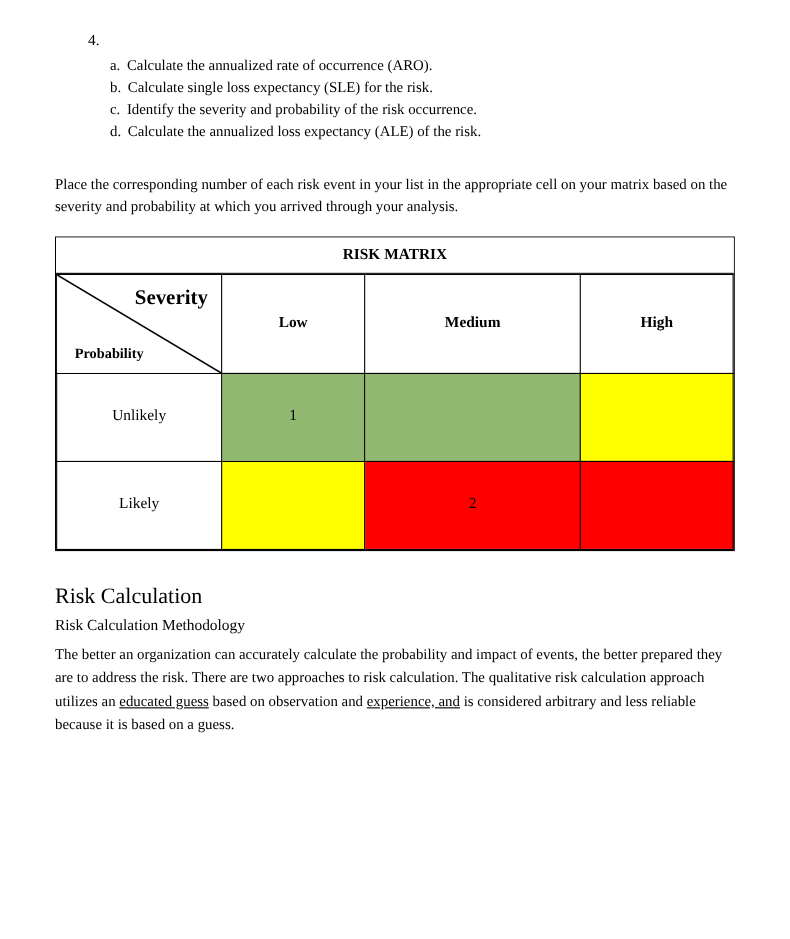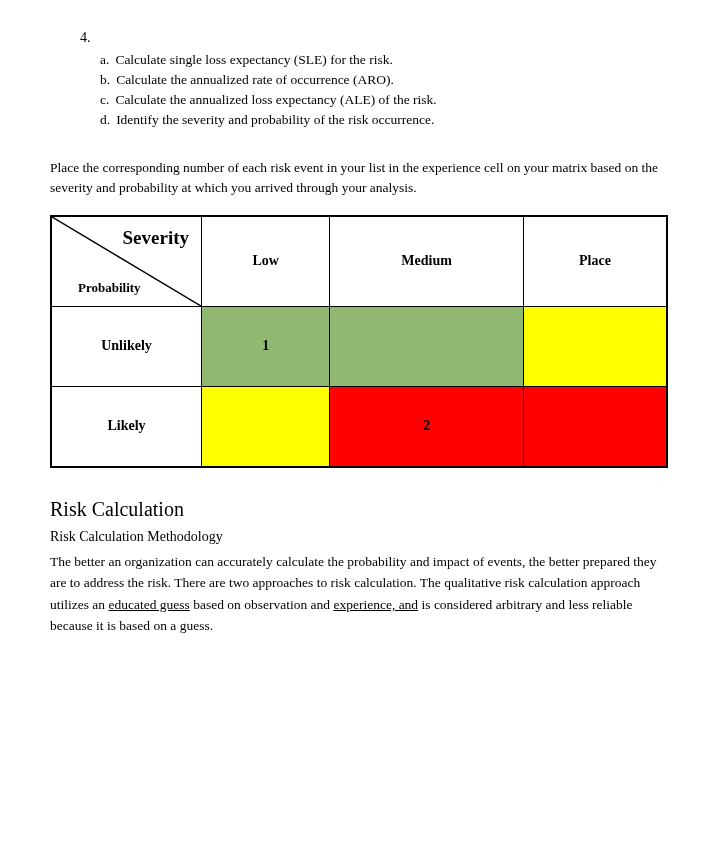"Calculate single loss expectancy (SLE)" li { order: before "Calculate the annualized rate of" -> after "Calculate the annualized rate of" }
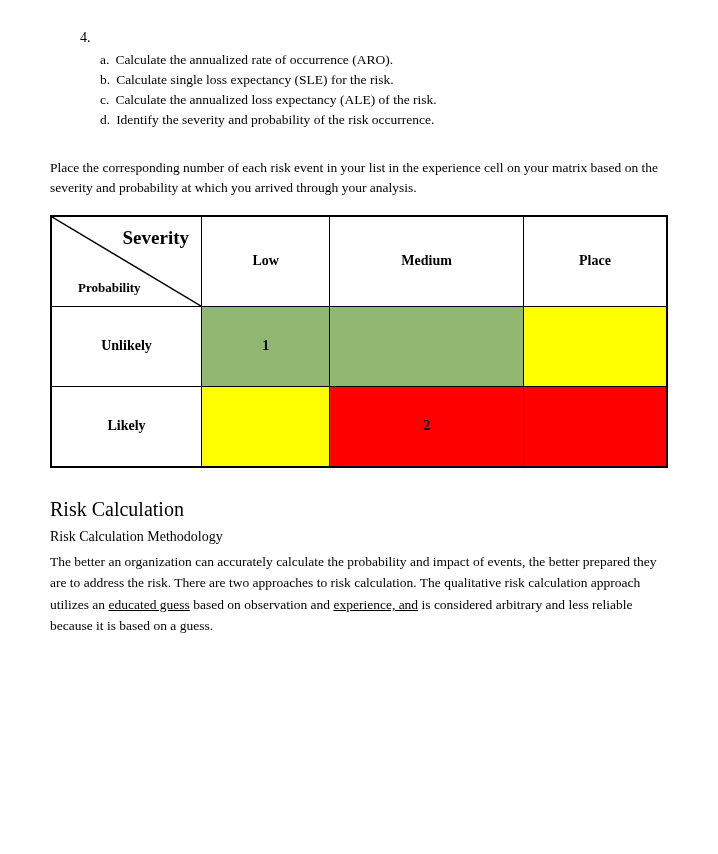"Calculate the annualized loss expectancy" li { order: before "Identify the severity and probability" -> after "Identify the severity and probability" }
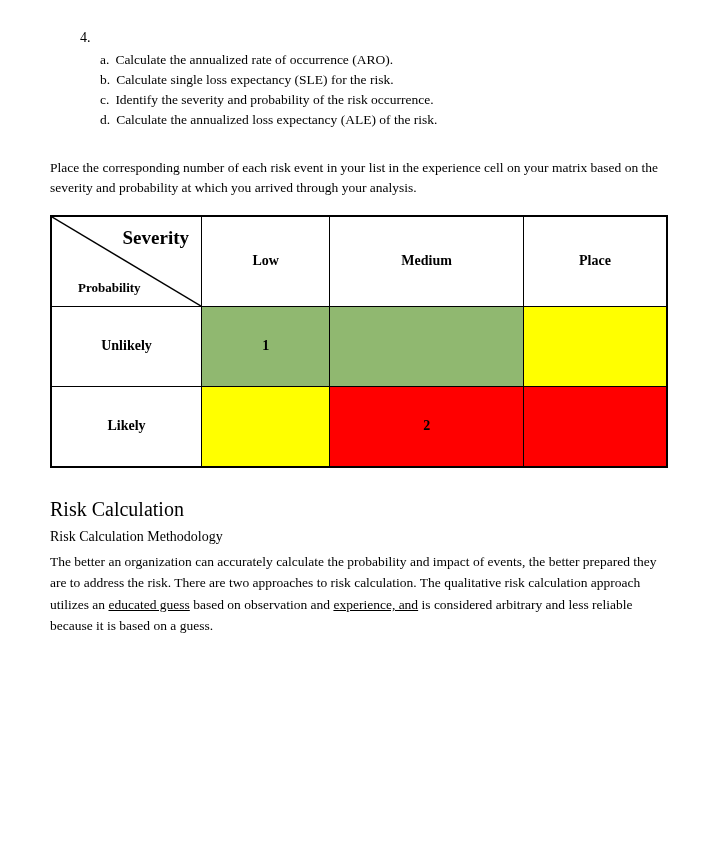"Place the corresponding number of" p.section-desc { text: experience -> appropriate }
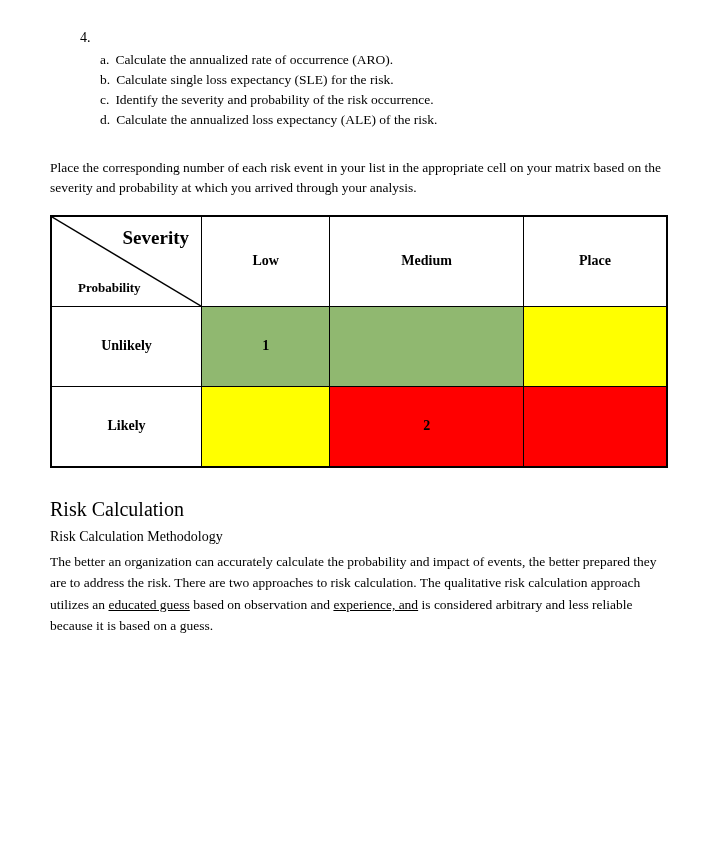"RISK MATRIX" div.risk-matrix-title { html: none -> <div>RISK MATRIX</div> }
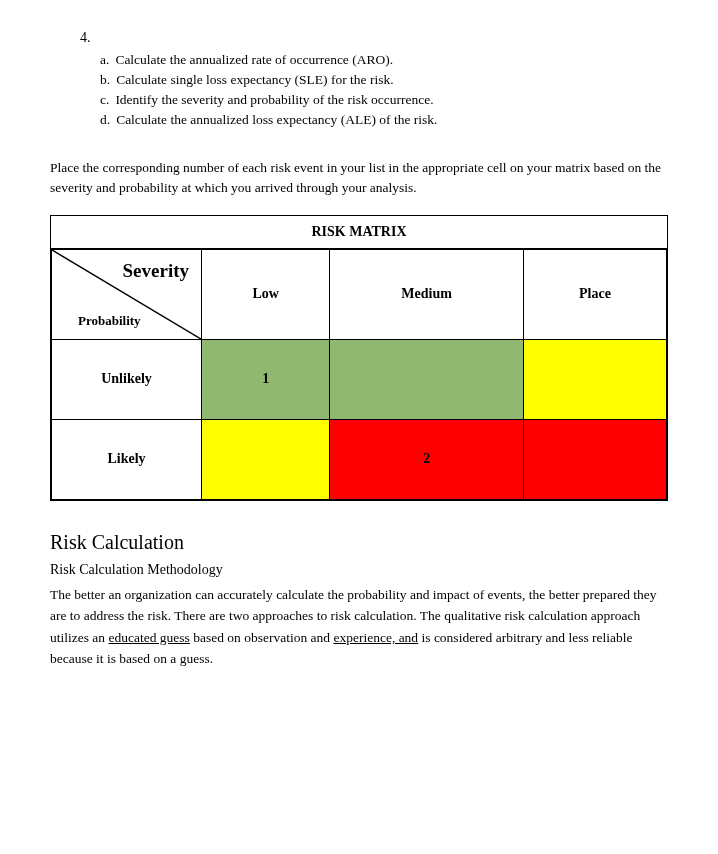"Place" td { text: Place -> High }
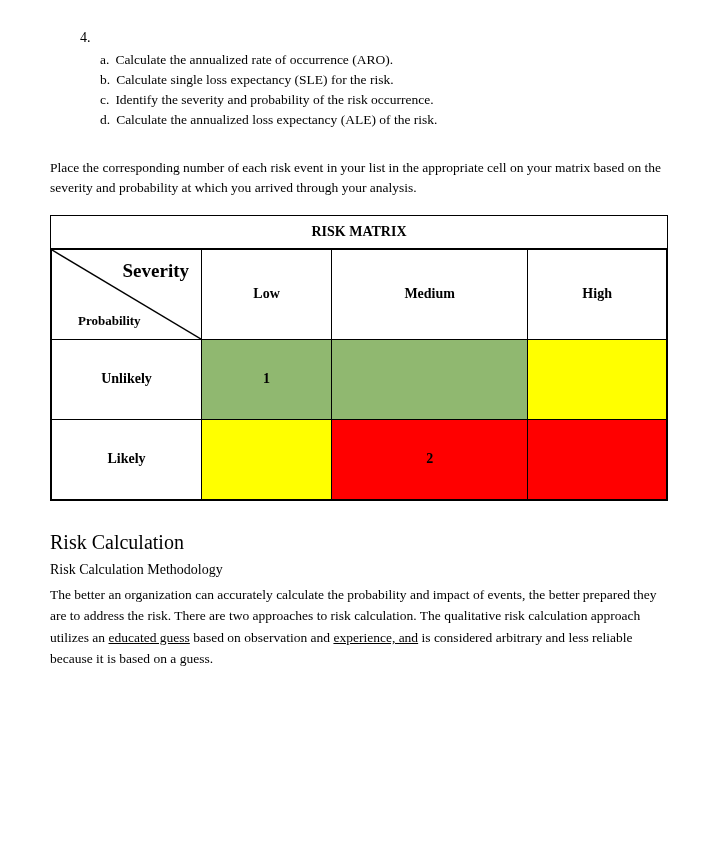"Probability" .corner-probability { left: 26px -> 16px }
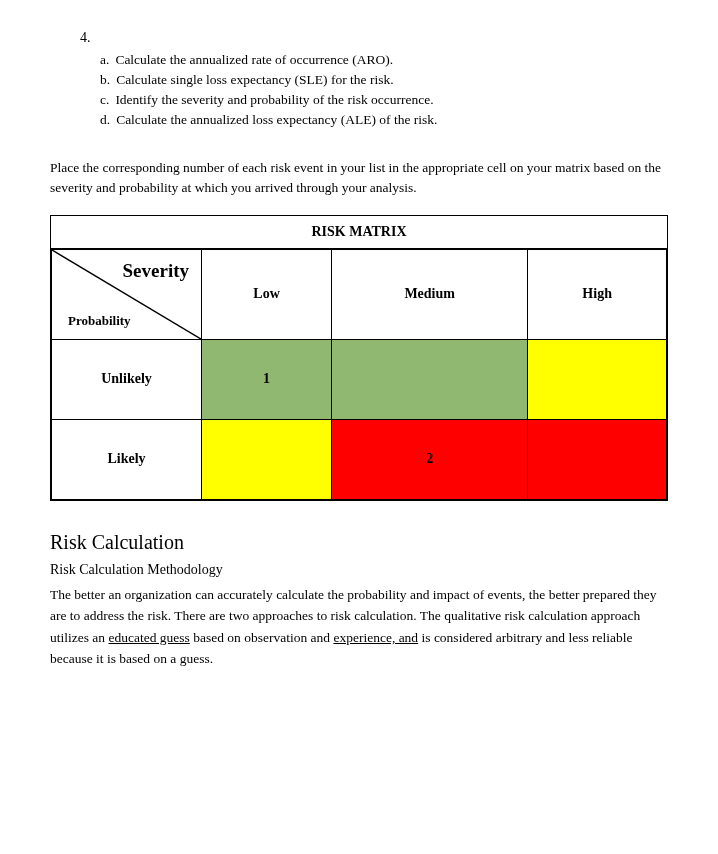"Unlikely" .data-row td { font-weight: bold -> normal }
